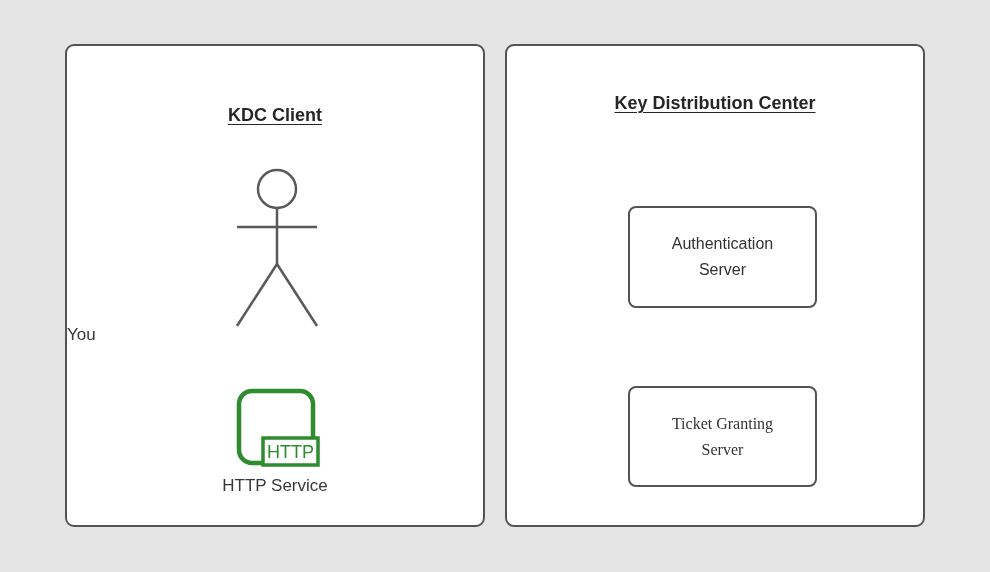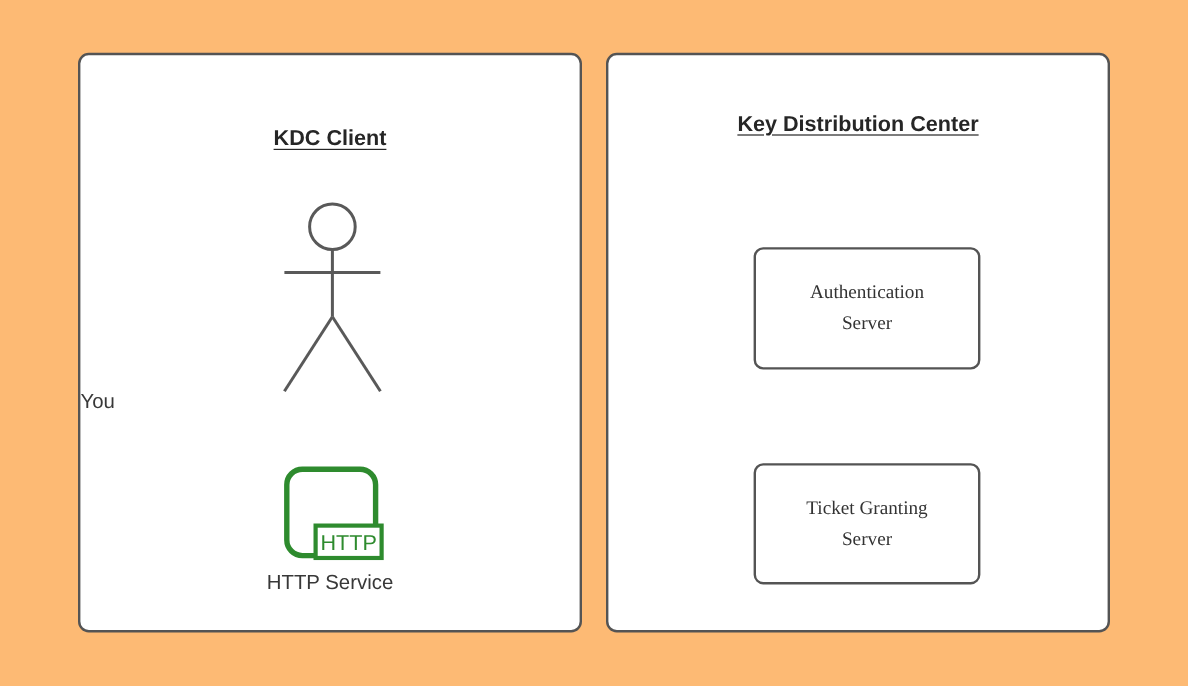"KDC Client" .canvas { background: #fdba74 -> #e5e5e5 }
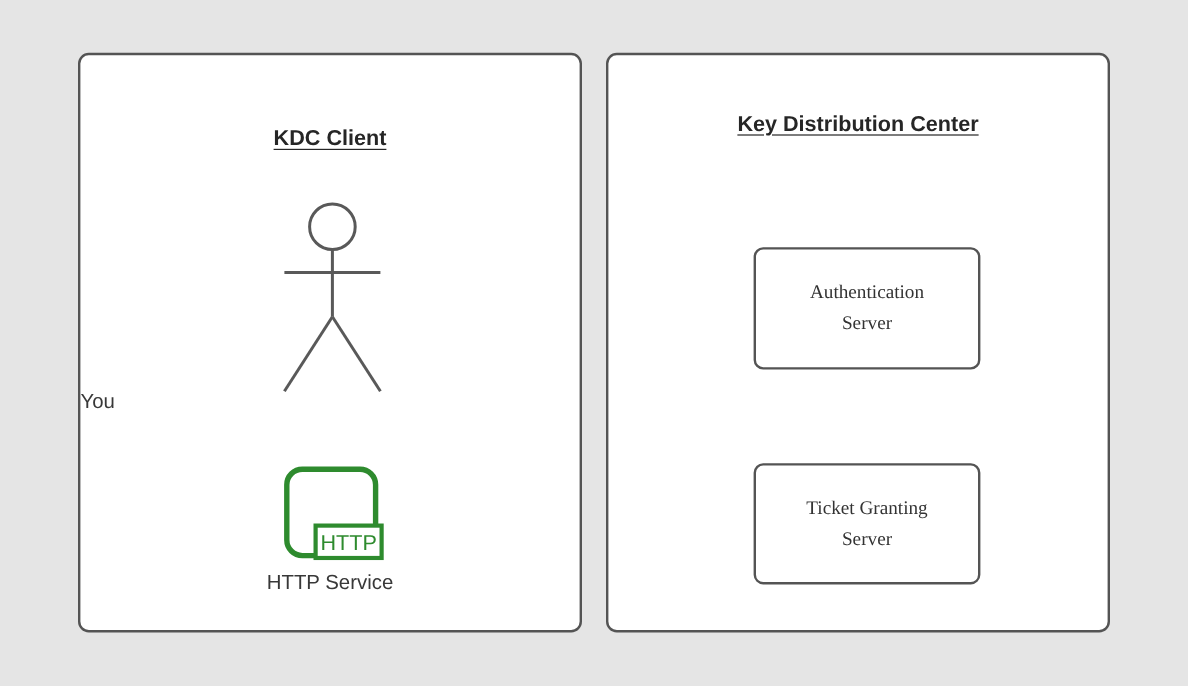"Authentication" .kdc-box.auth { font-family: Liberation Serif, serif -> none }
